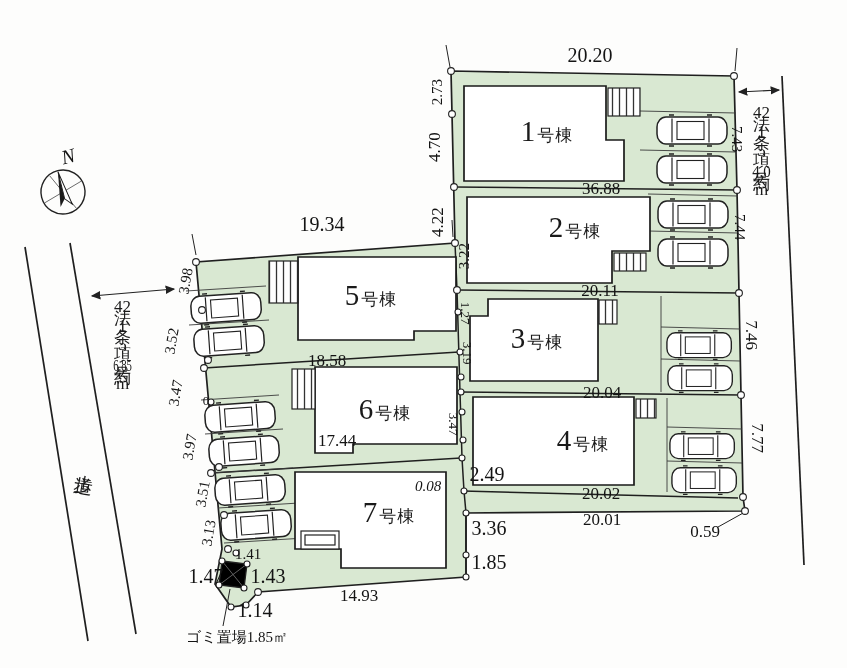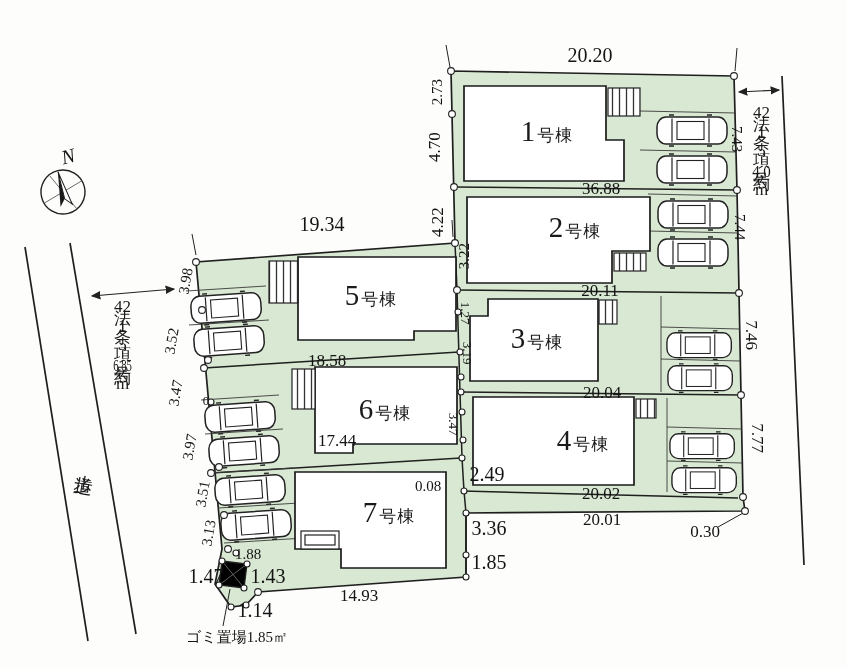"0.08" div.lbl { font-style: none -> italic }
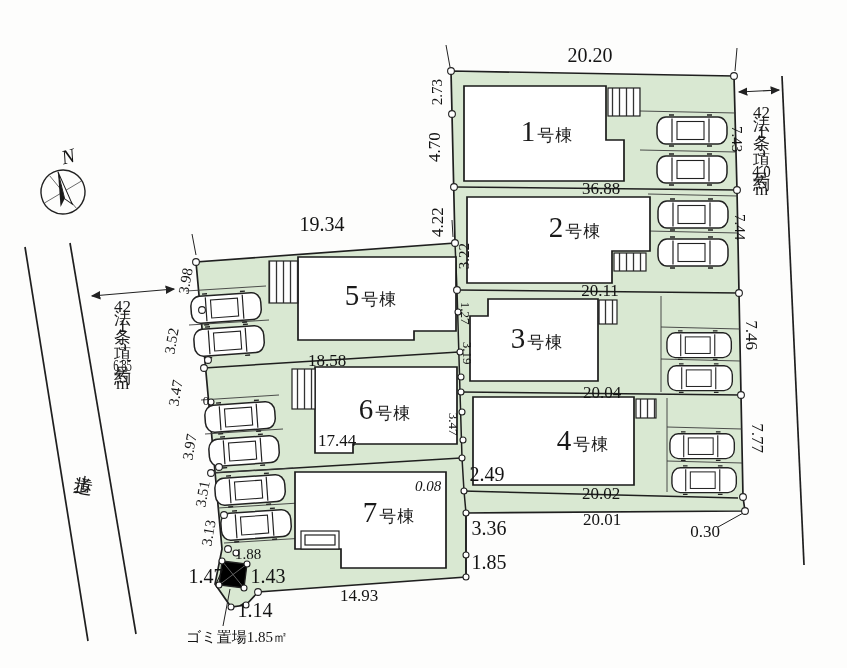"0.30" div.lbl { text: 0.30 -> 0.59 }
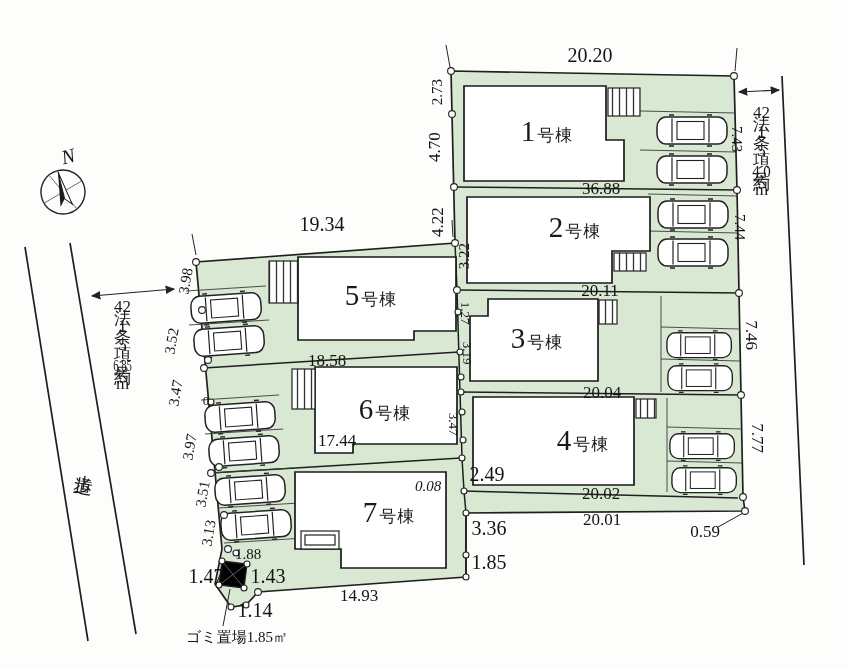"1.88" div.lbl { text: 1.88 -> 1.41 }
